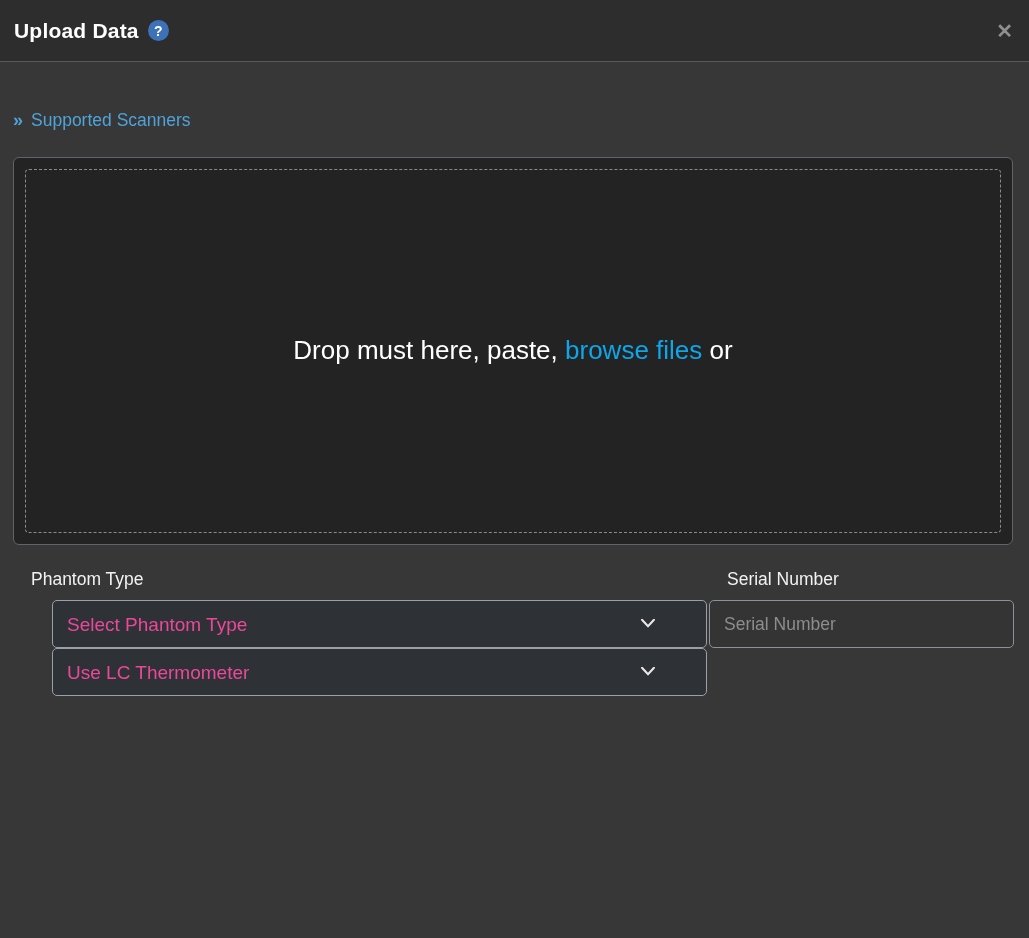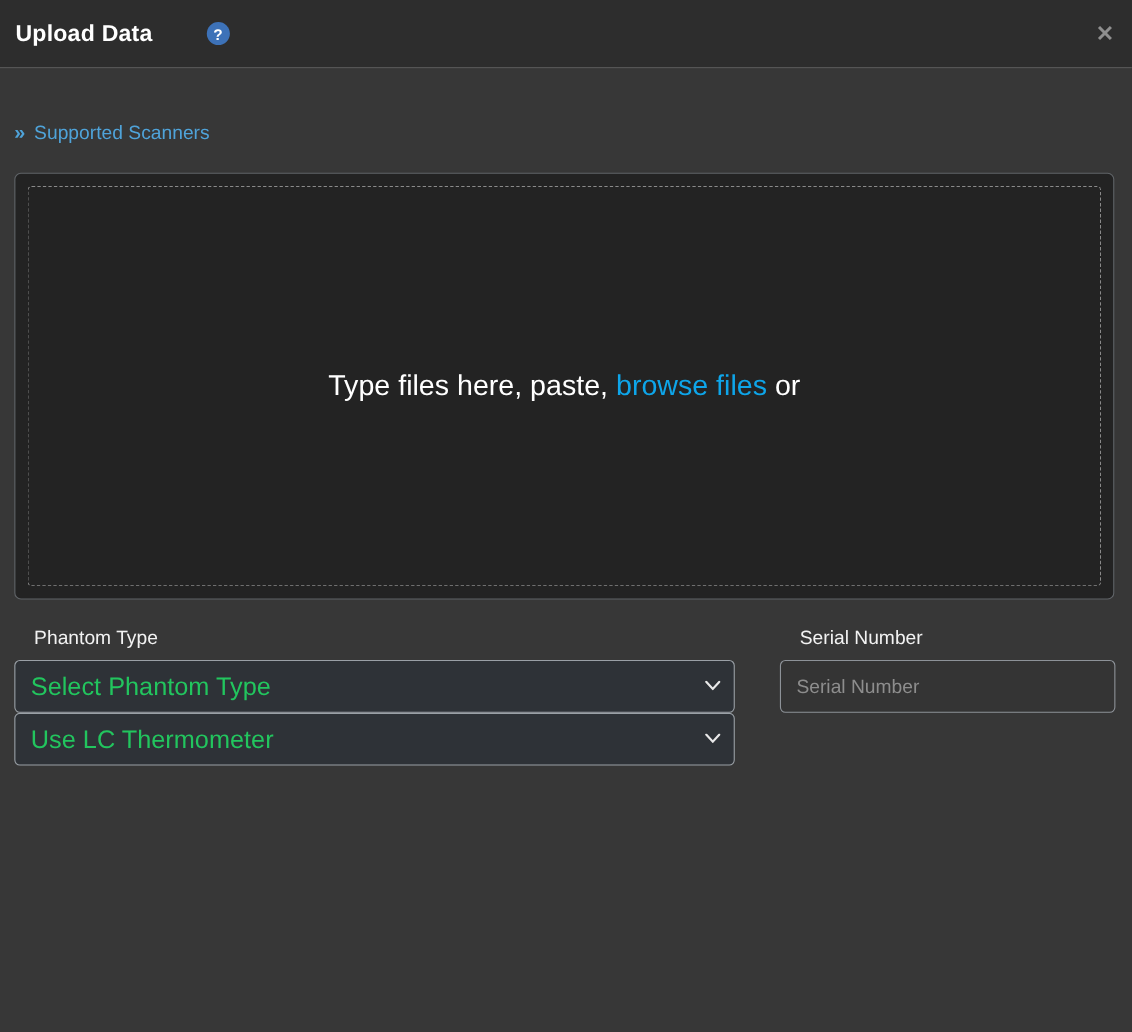"Upload Data" .modal-header { gap: 40px -> none }
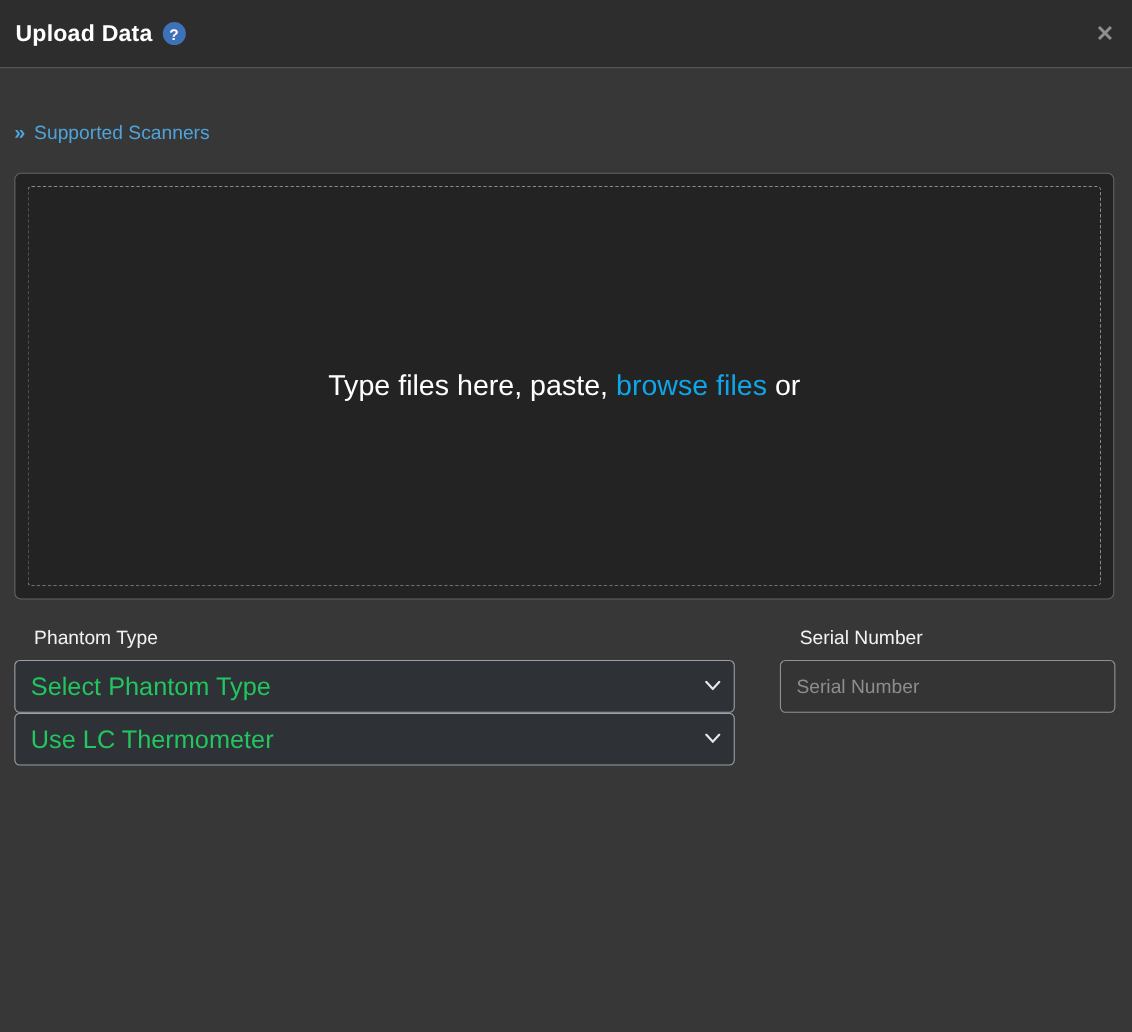"Type files here, paste," span { text: Type files -> Drop must }
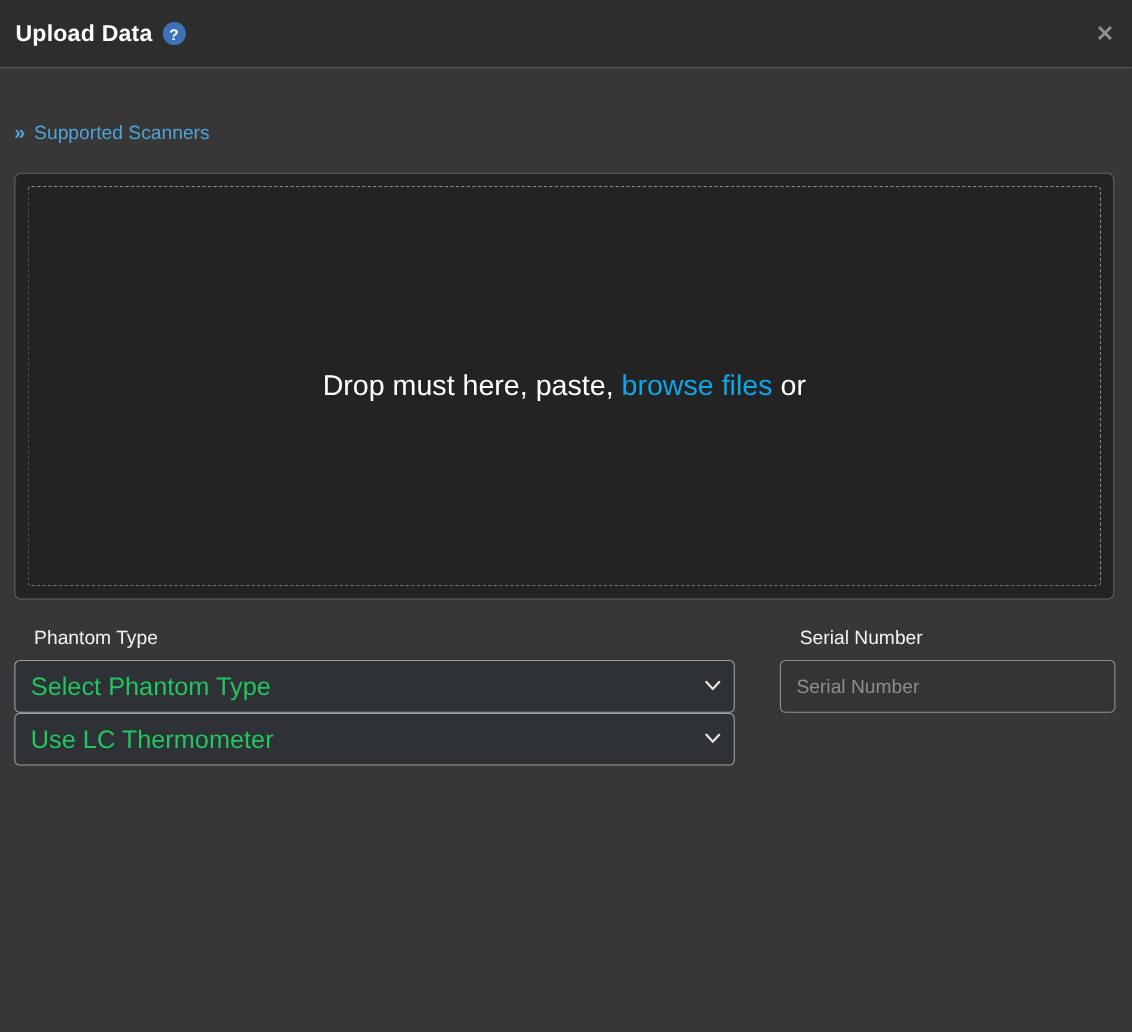"Select Phantom Type" select { color: #22c55e -> #ec4899; font-size: 23px -> 19px; margin-left: none -> 39px }
